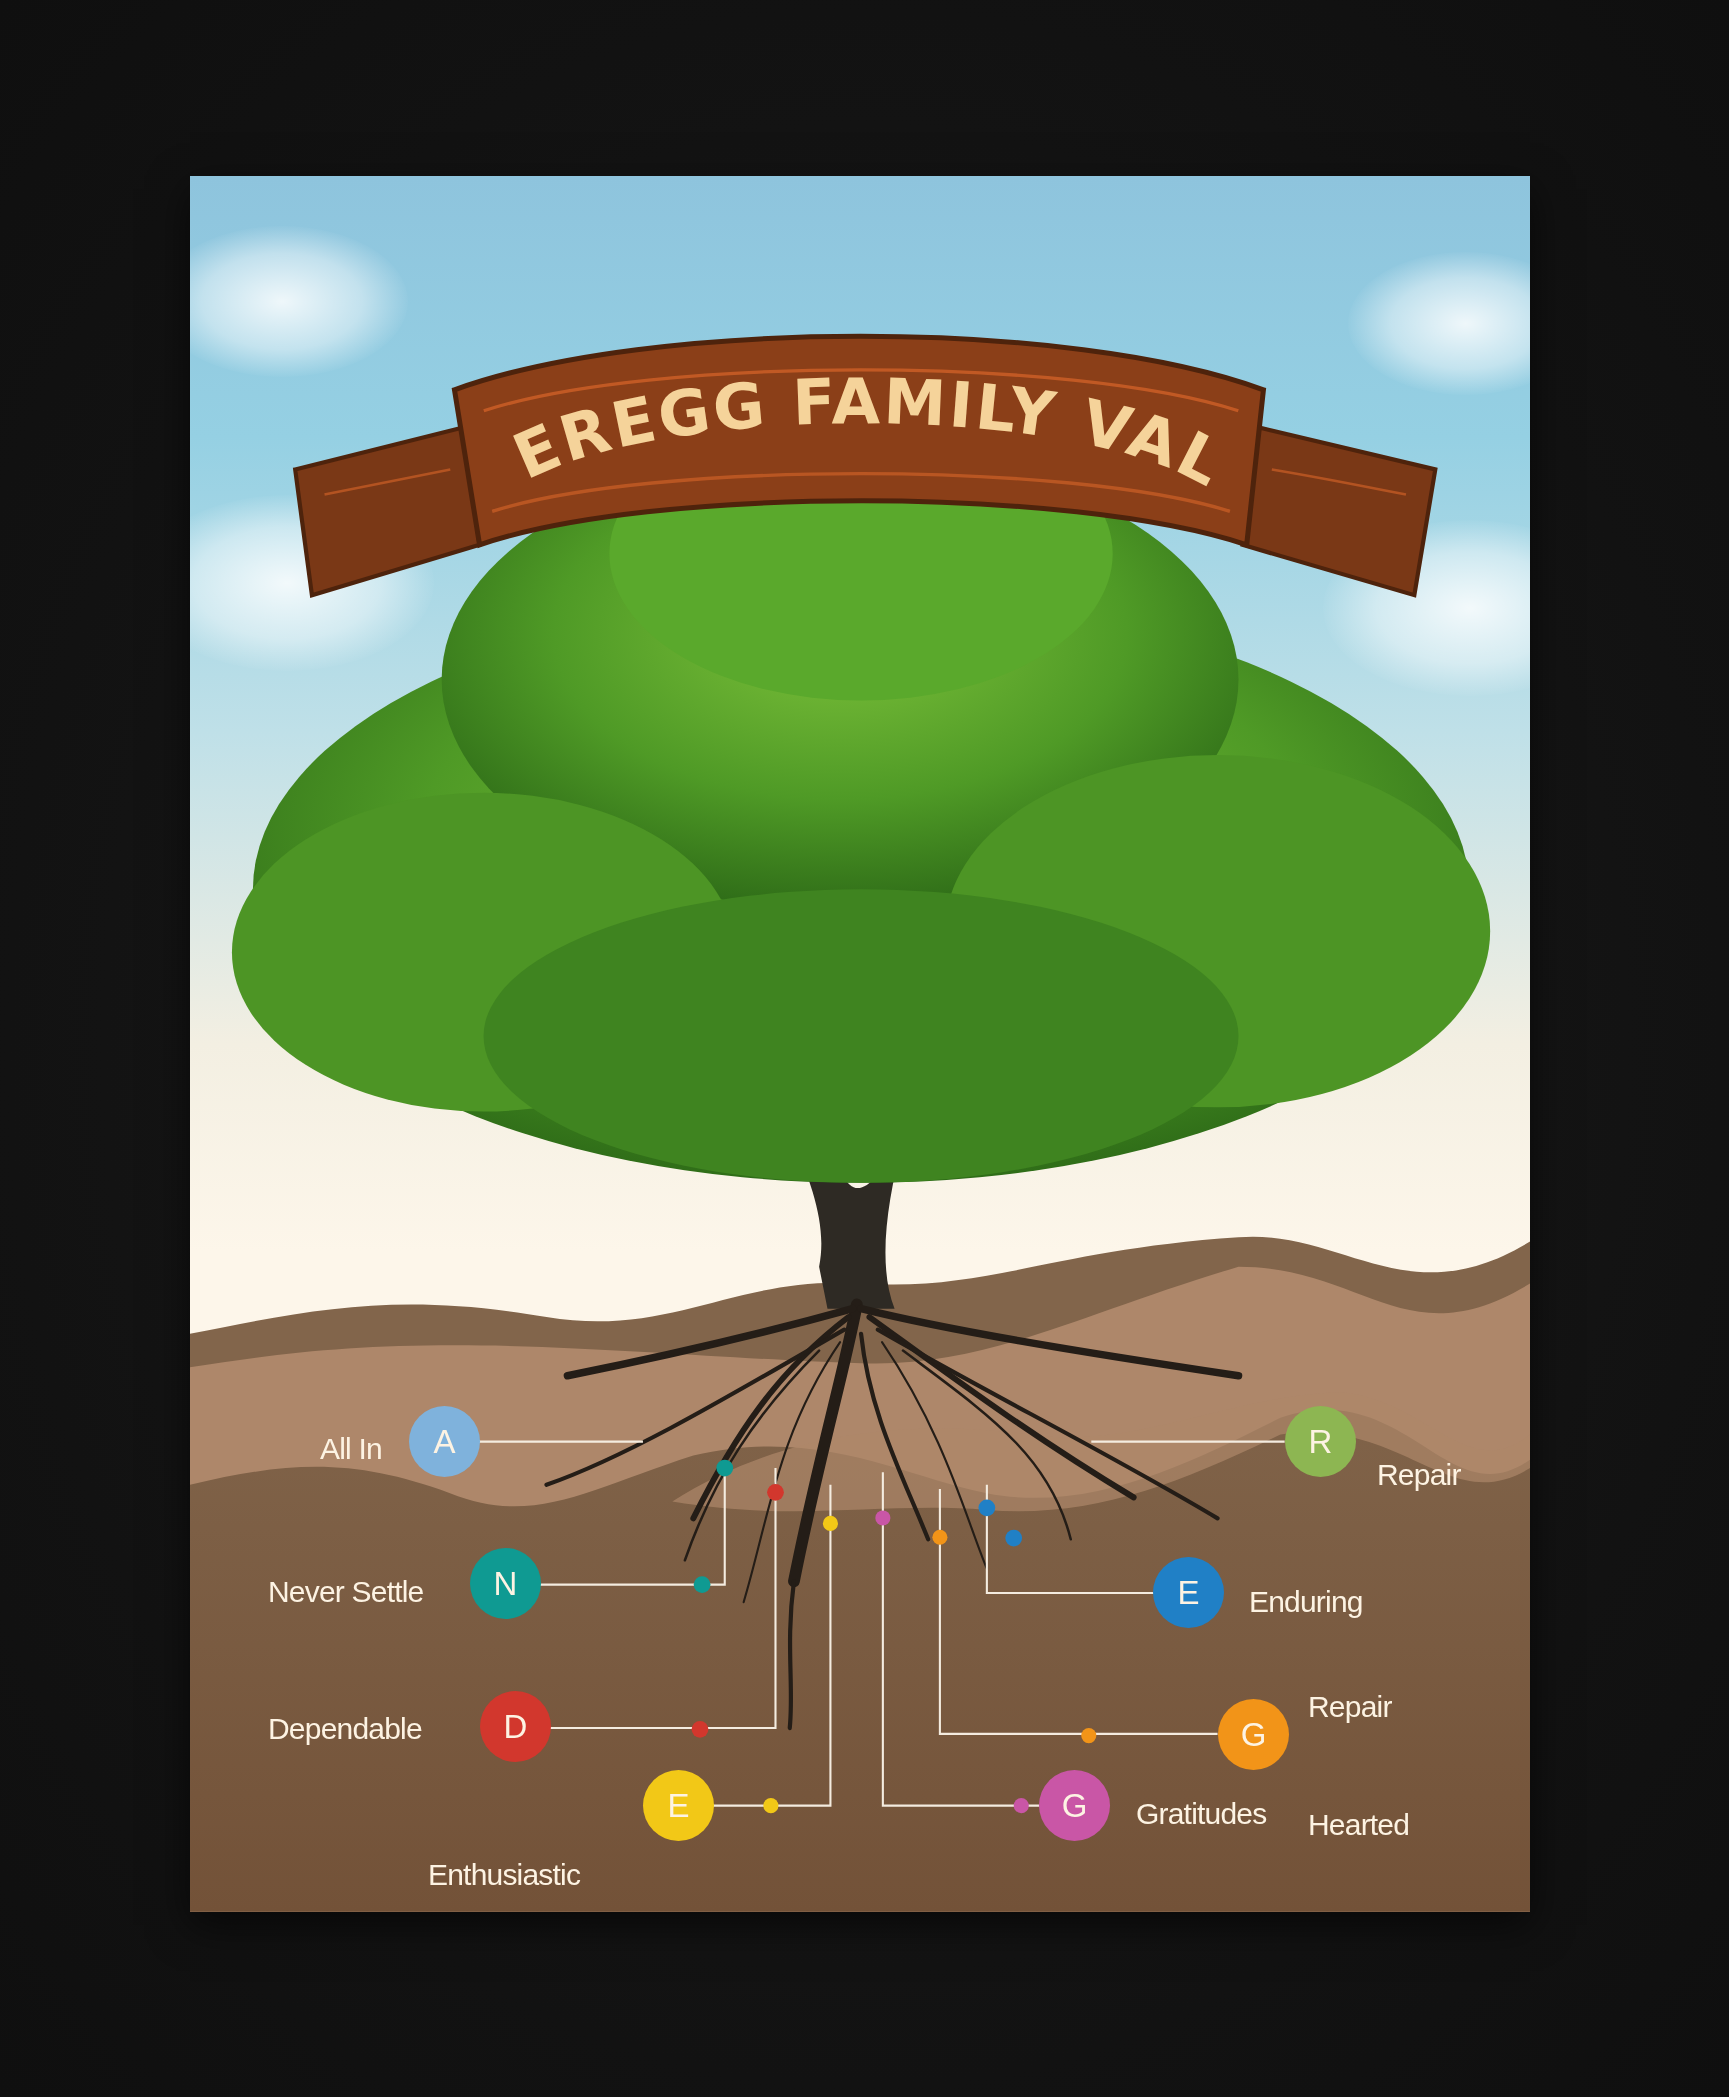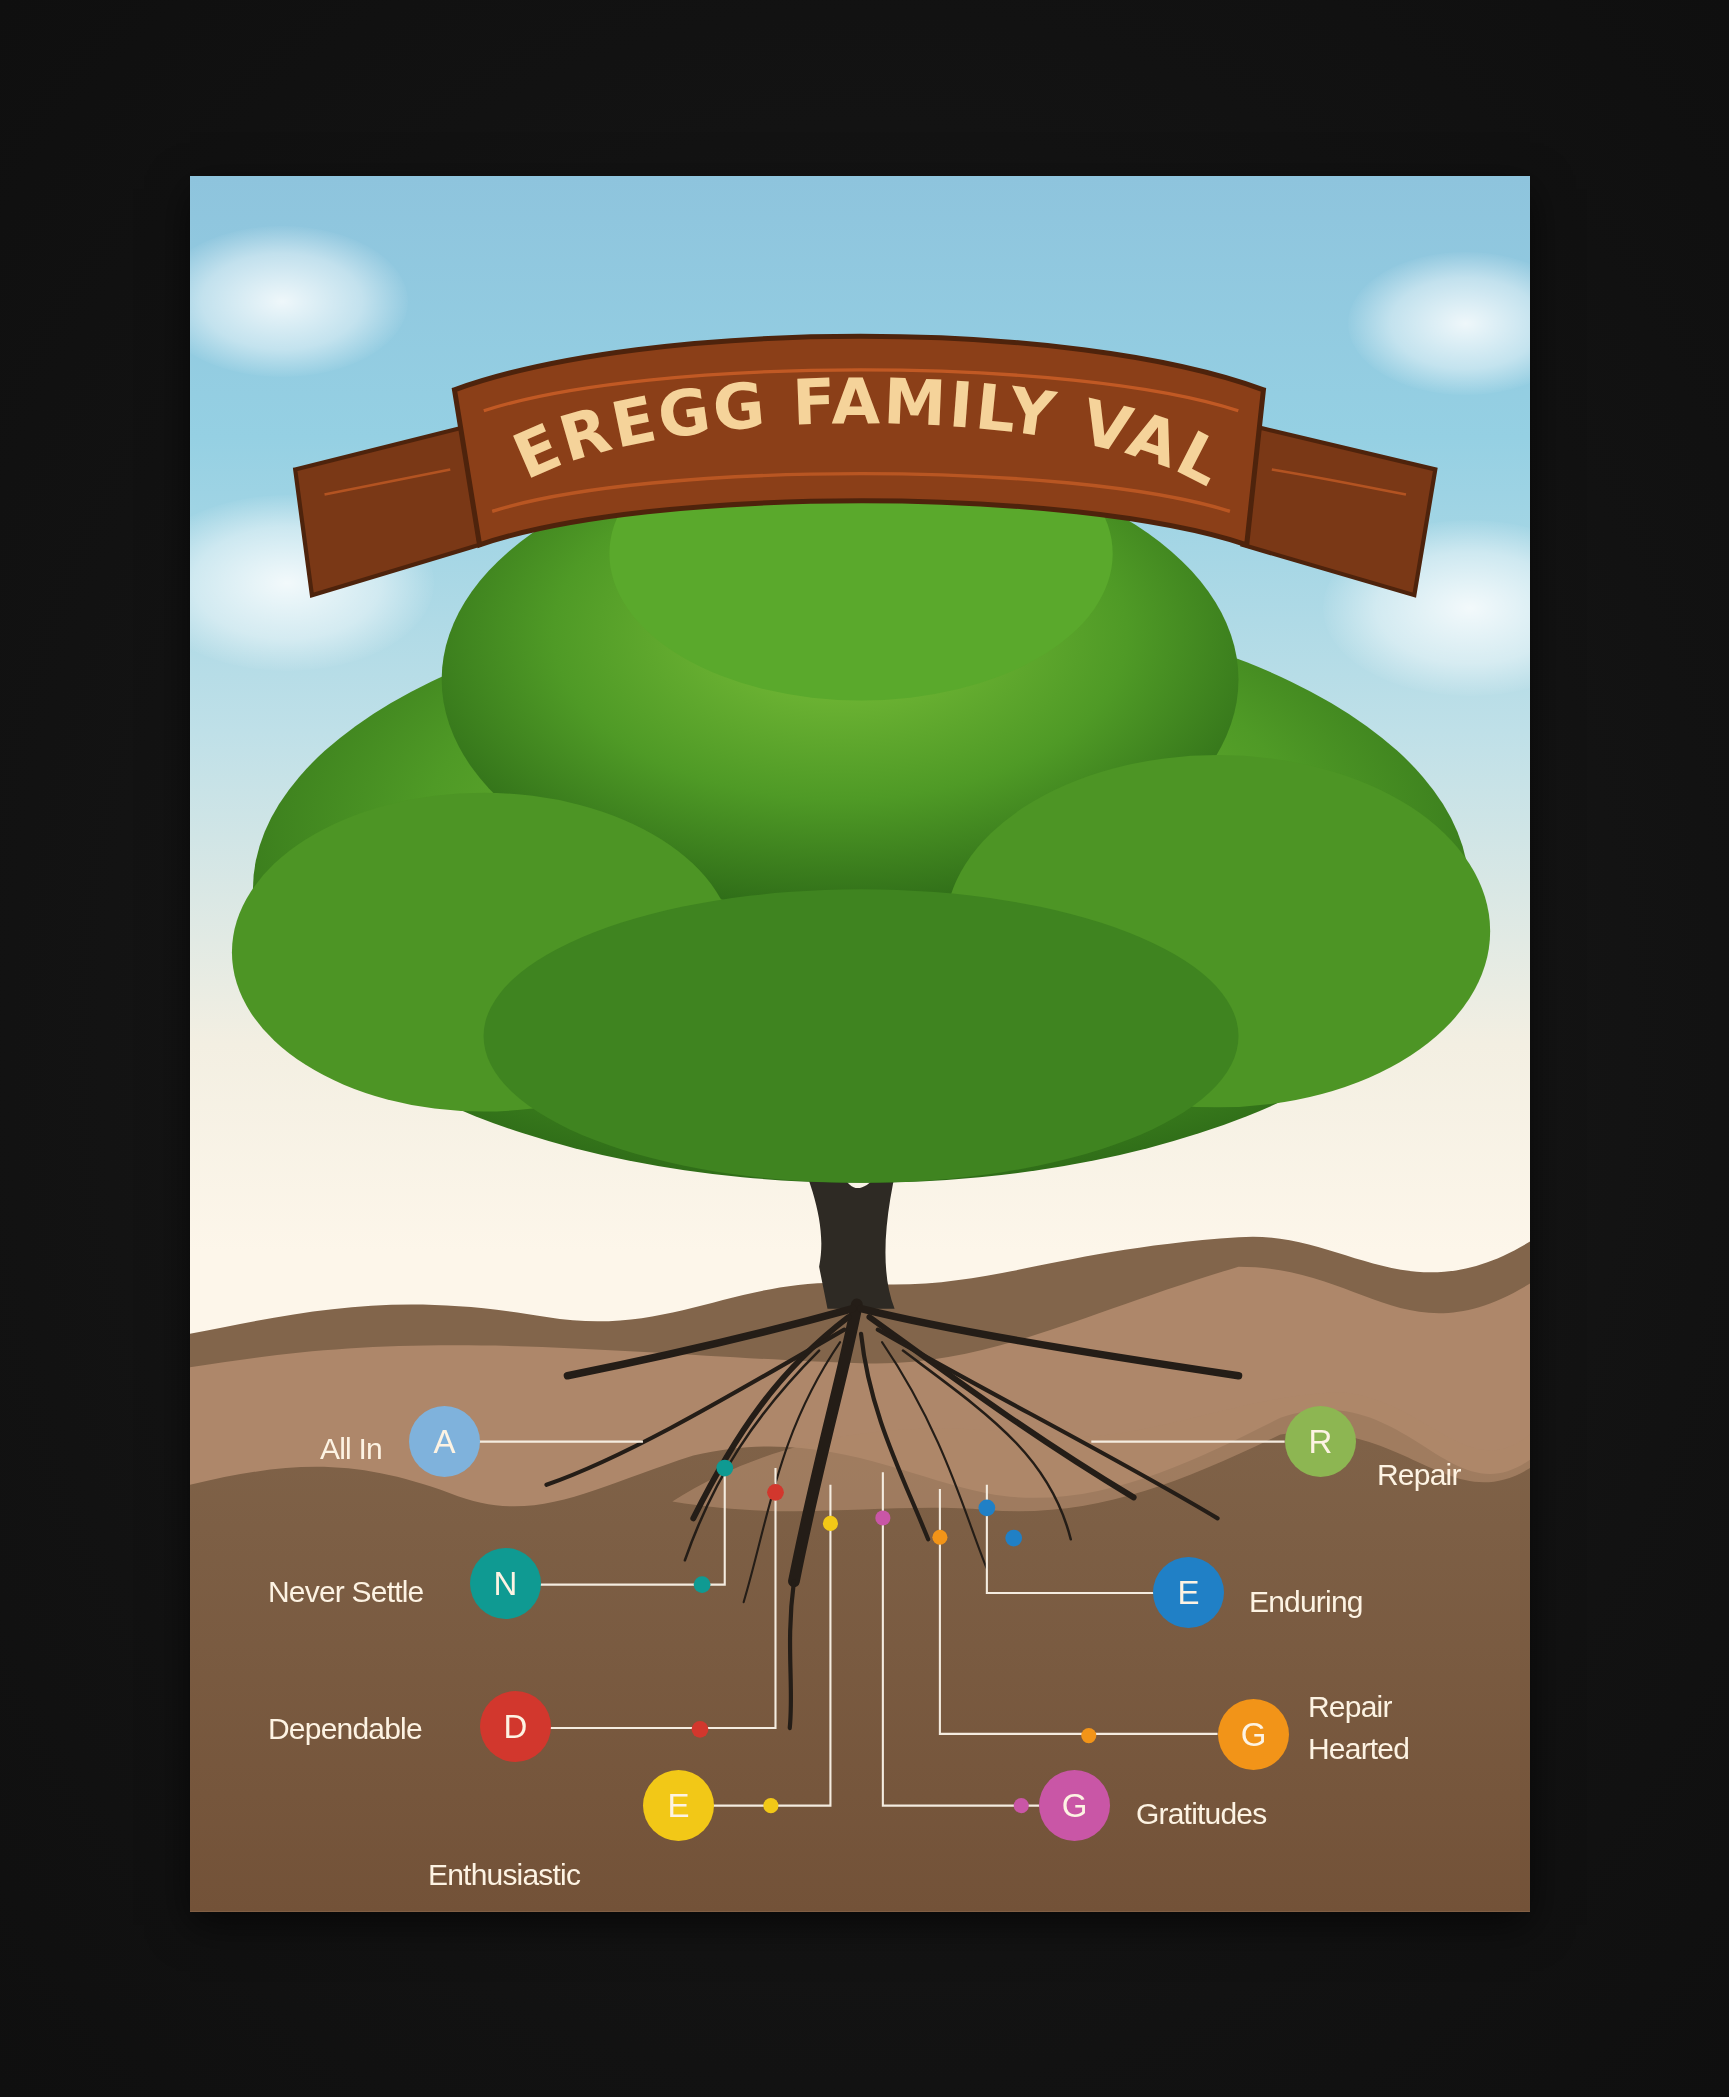"Hearted" div.label { top: 1550px -> 1626px }
